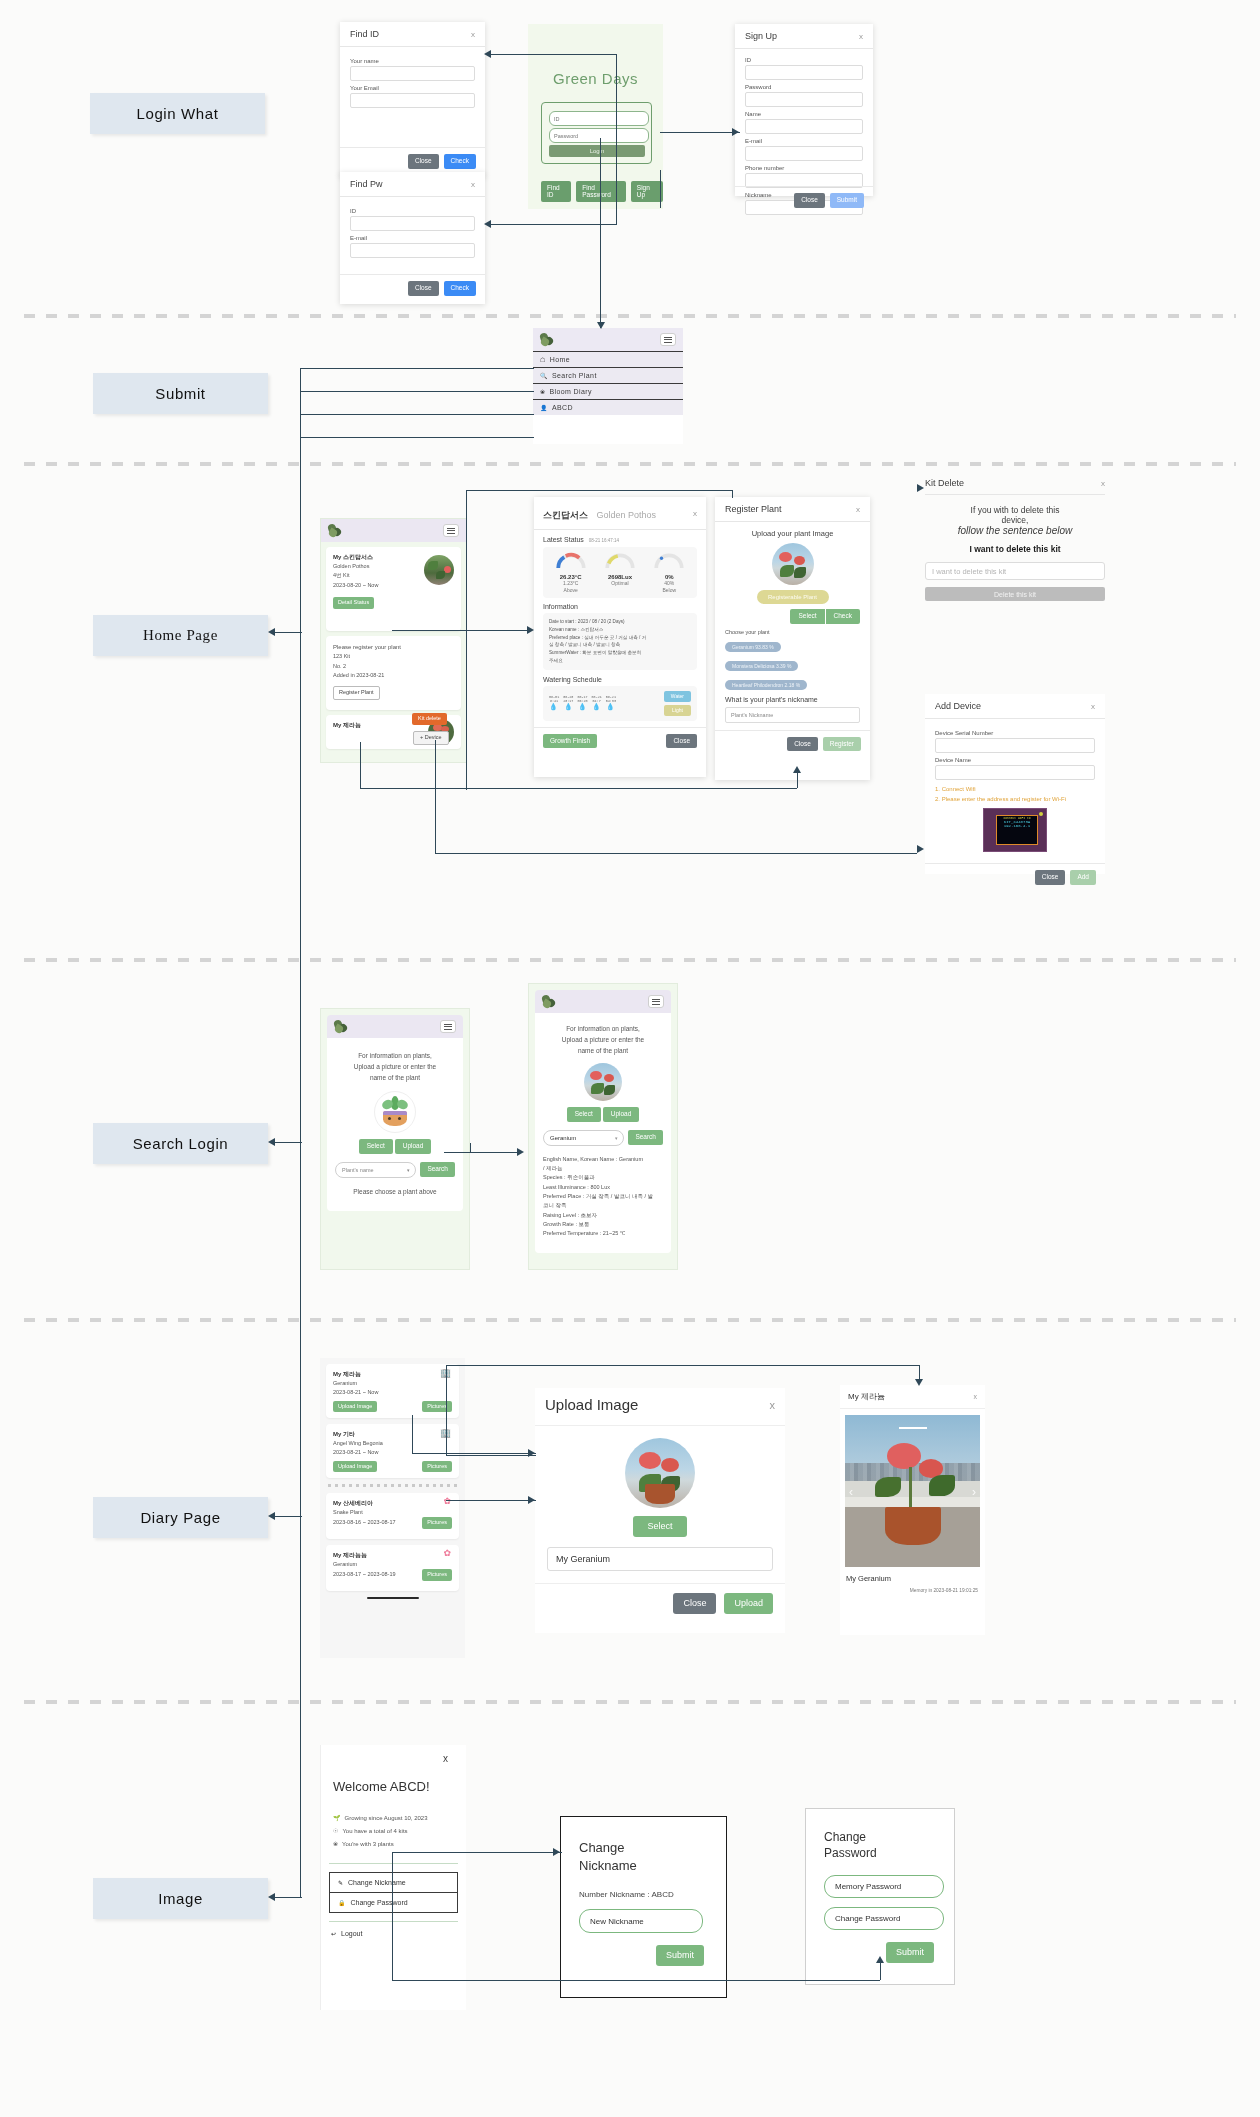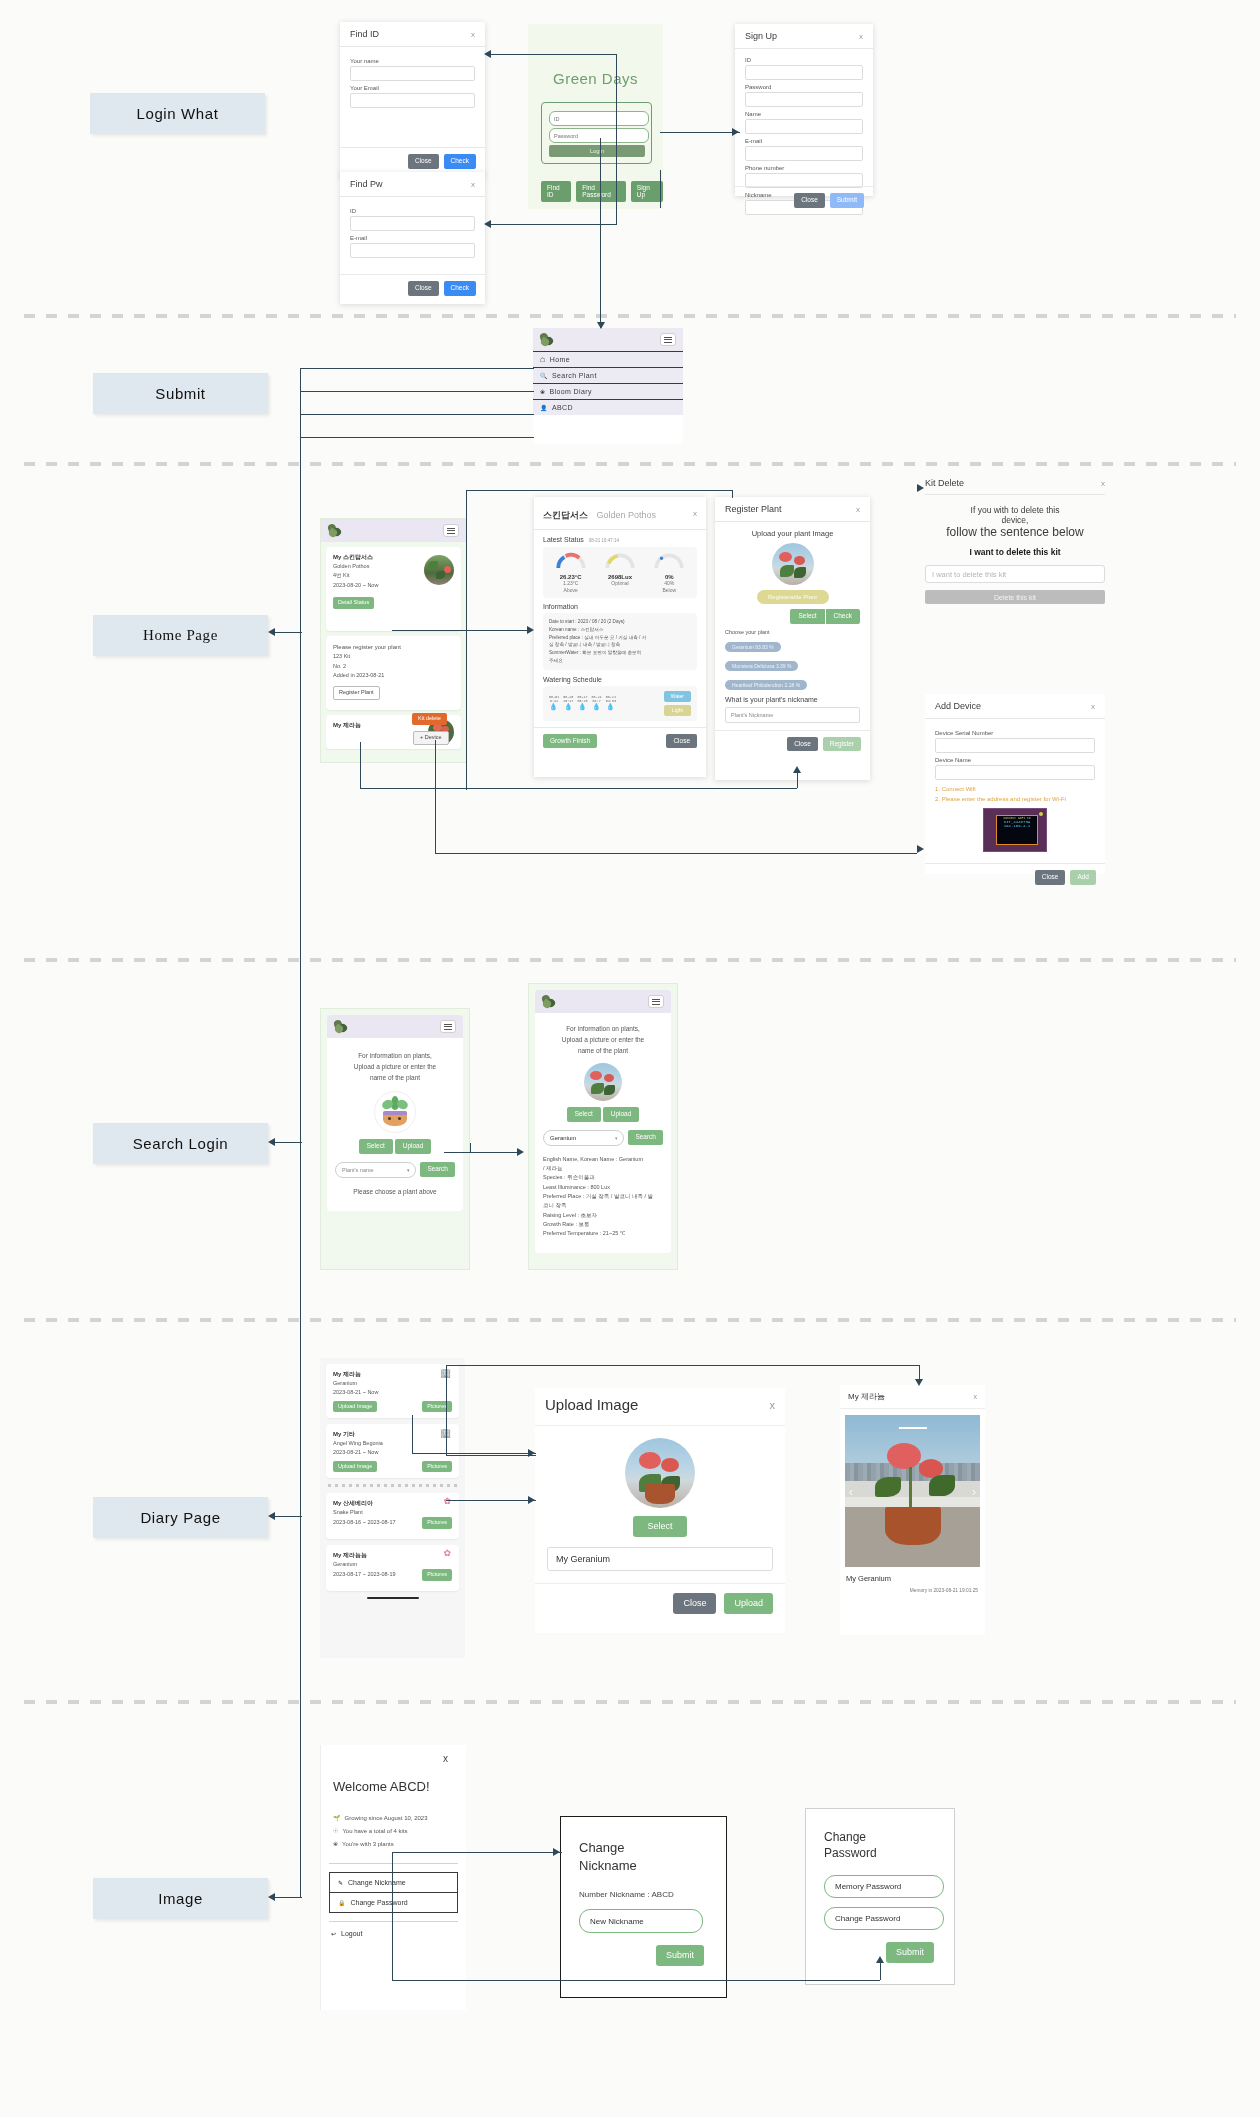"follow the sentence below" div { font-size: 12px -> 10px; font-style: none -> italic }
